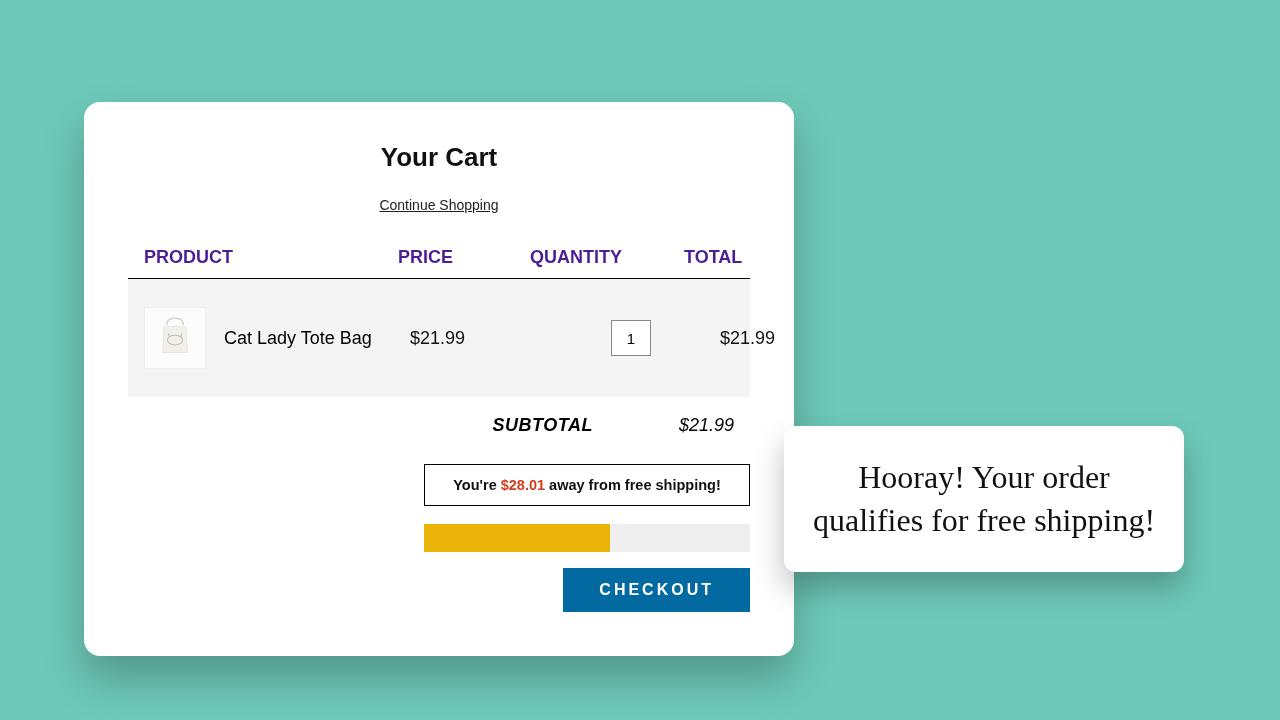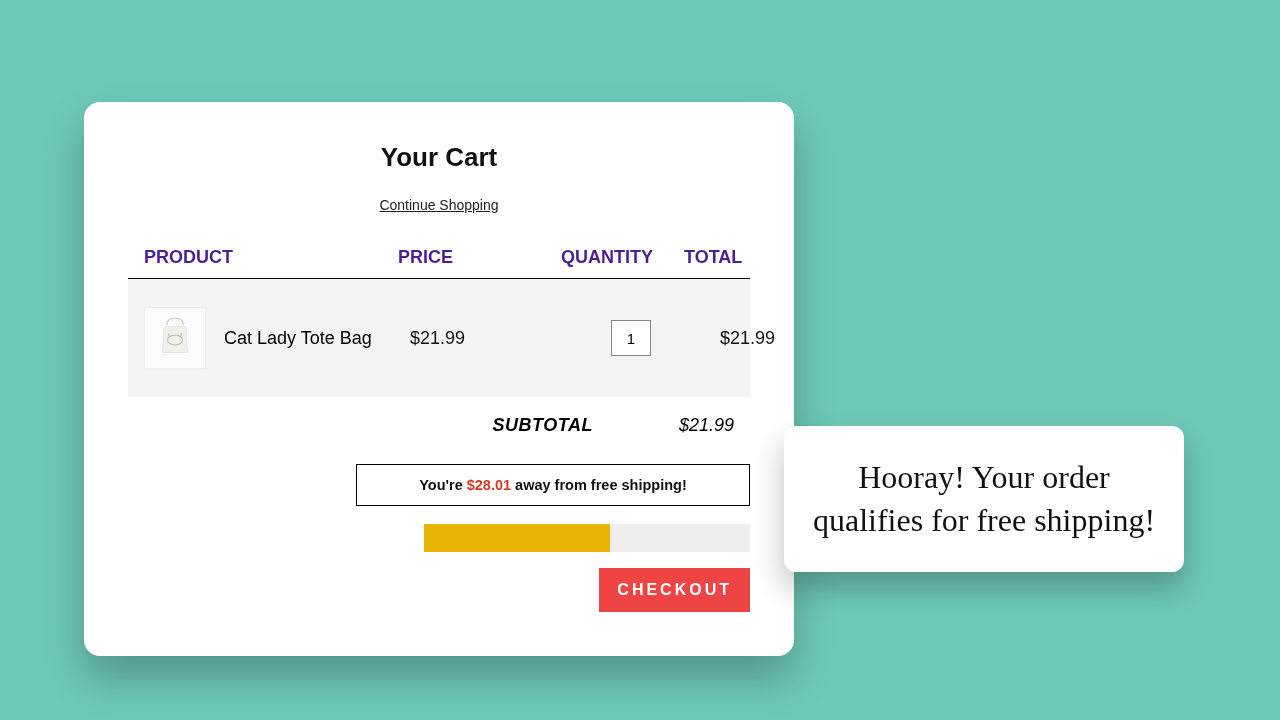"QUANTITY" .col-qty { text-align: center -> left }
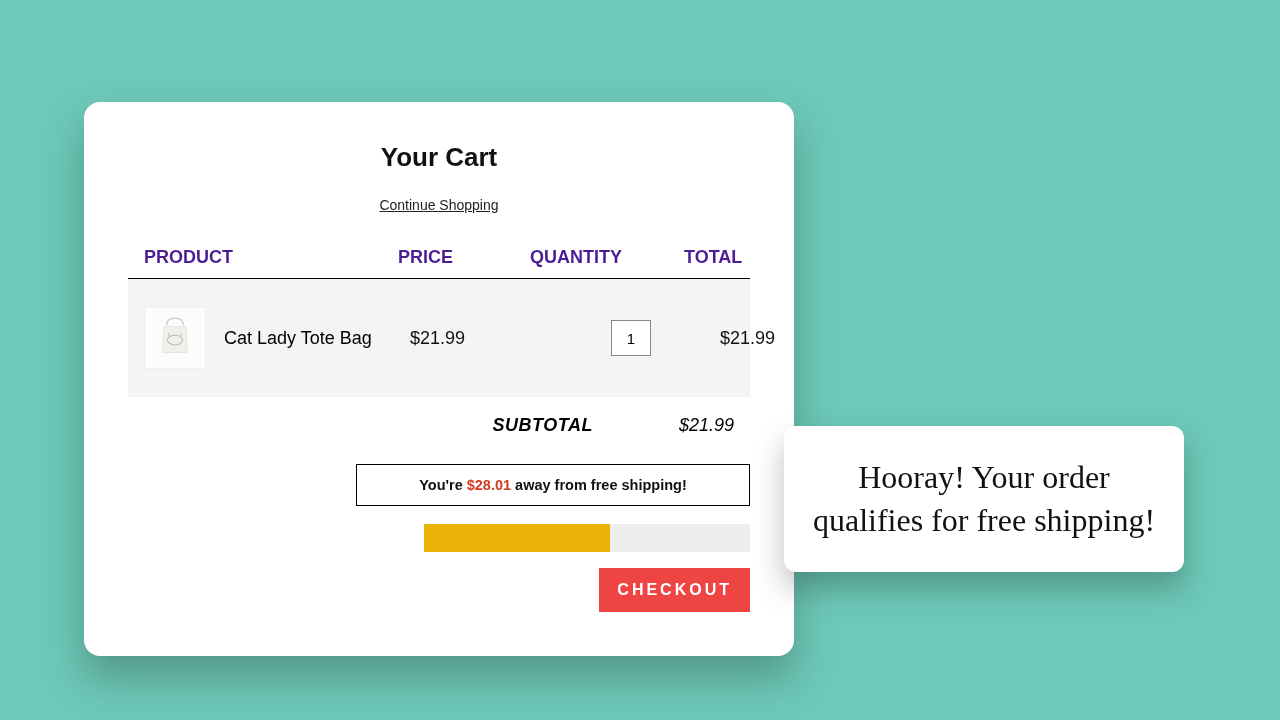"You're $28.01 away from free" .ship-msg { width: 394px -> 326px }
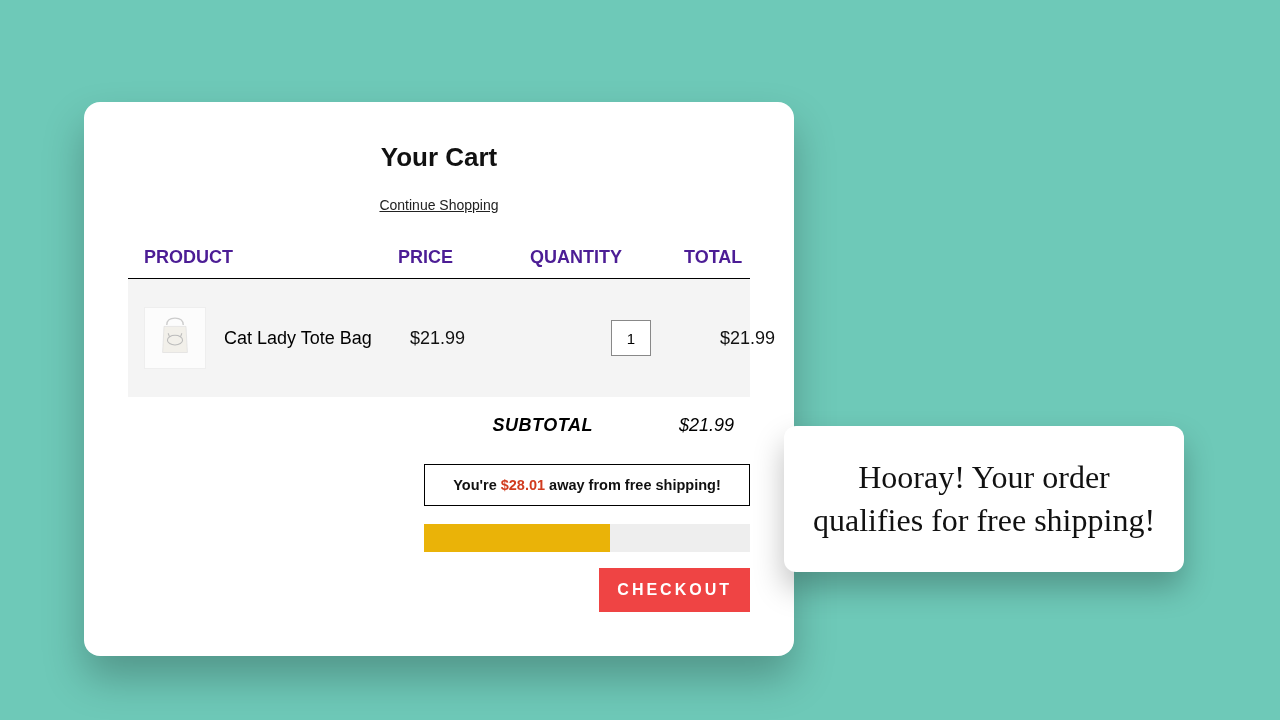"CHECKOUT" .checkout-btn { background: #ef4444 -> #0369a1; padding: 13px 18px -> 13px 36px }
